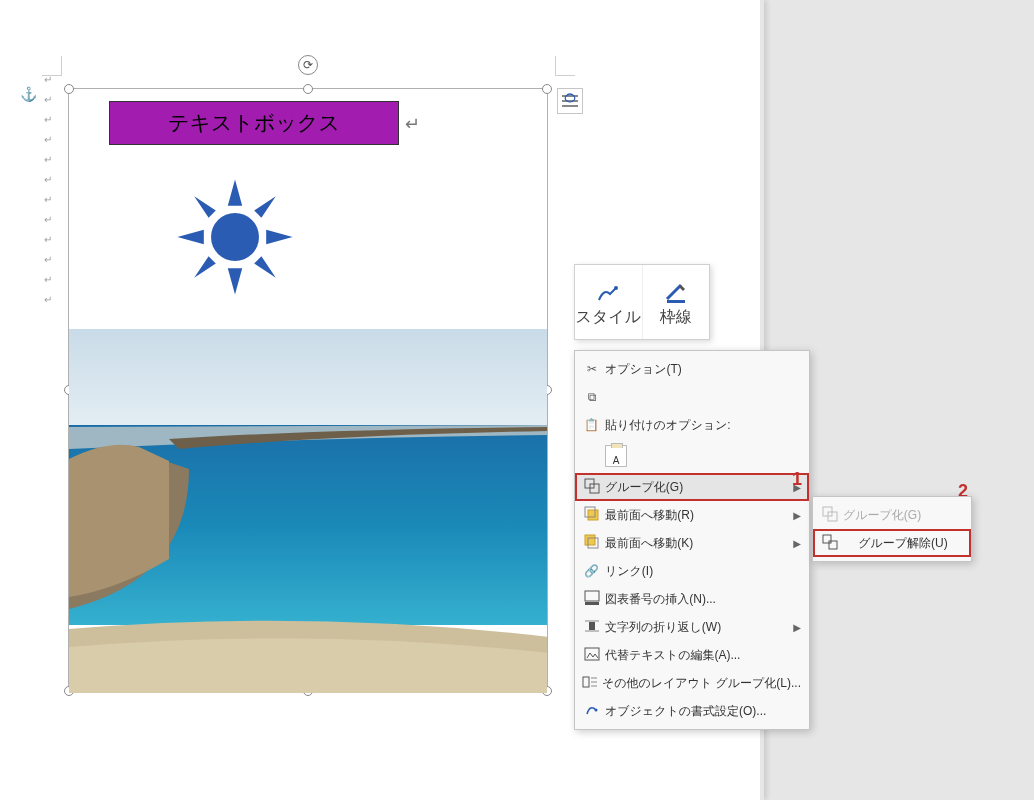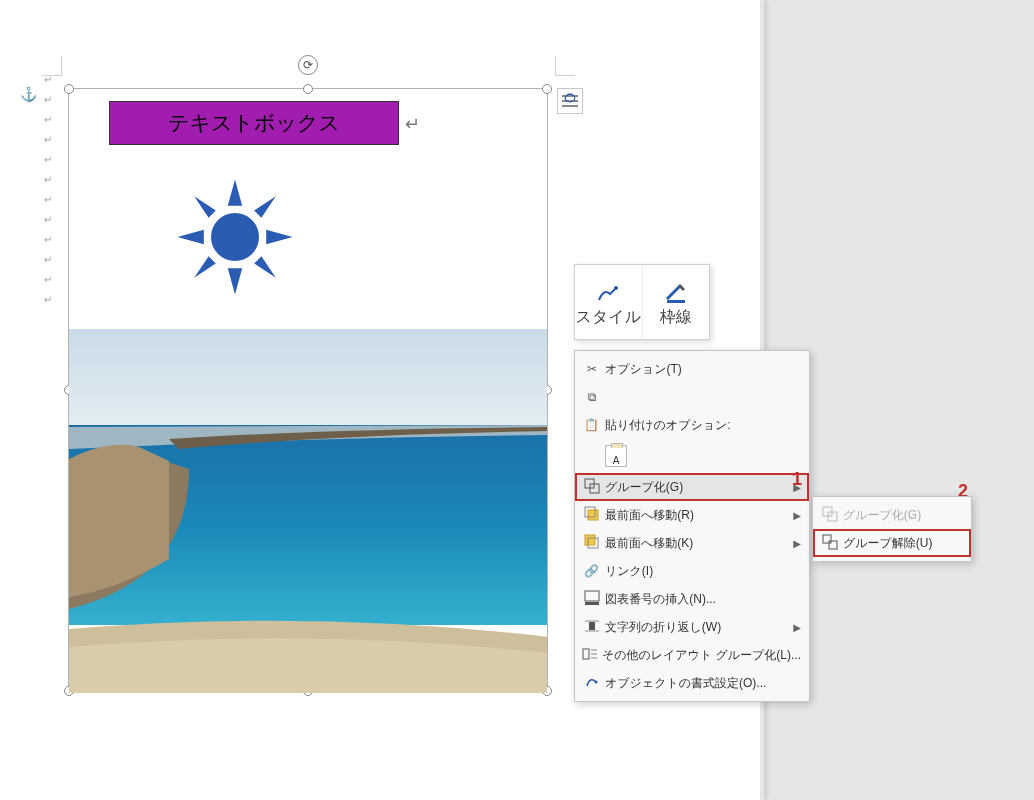"グループ解除(U)" .submenu .mi.highlight { text-align: none -> center }
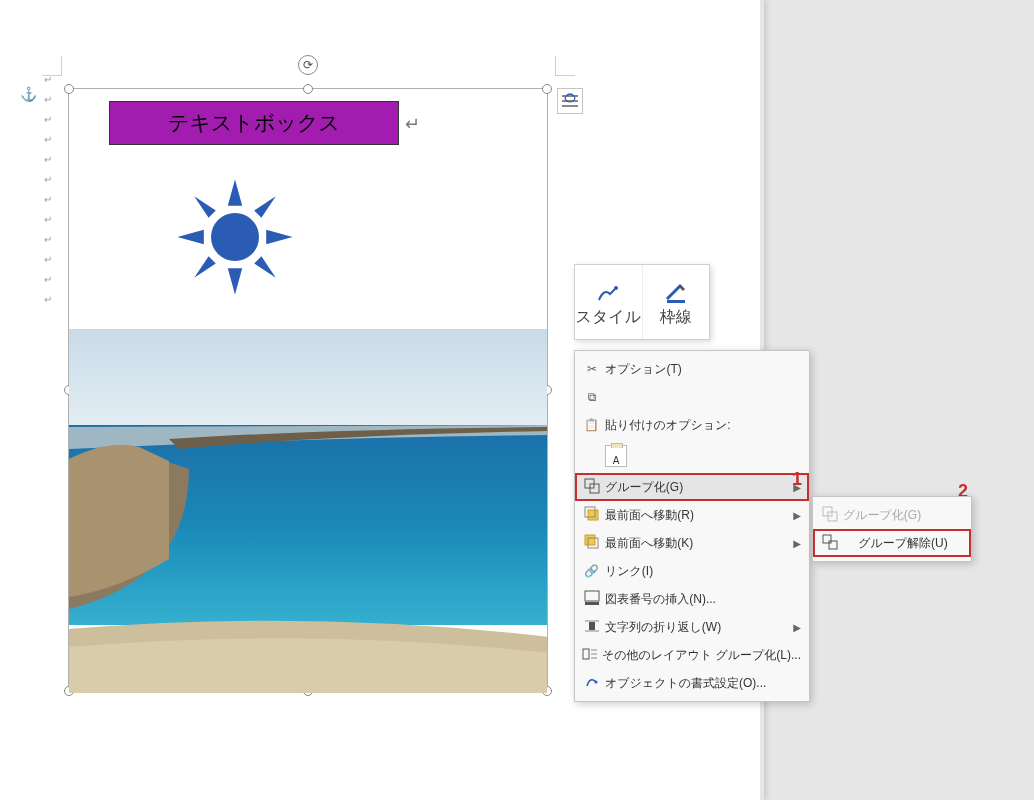"代替テキストの編集(A)..." div.mi { html: none -> <div> <span> <svg> <rect></rect> <path></path> </svg> </span> <span>代替テキストの編集(A)...</span> </div> }
